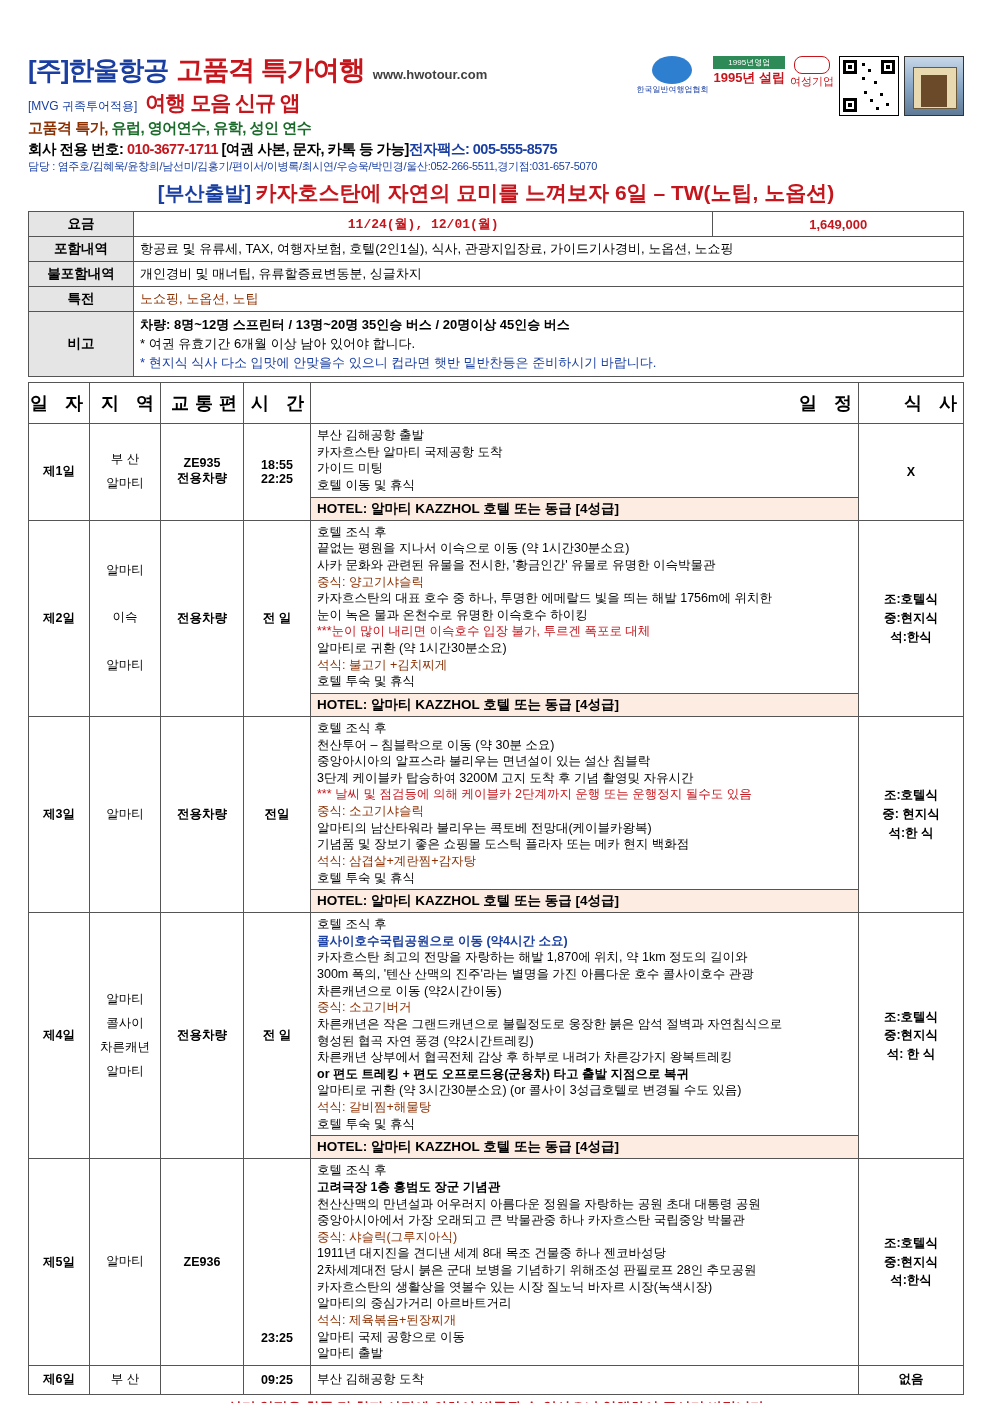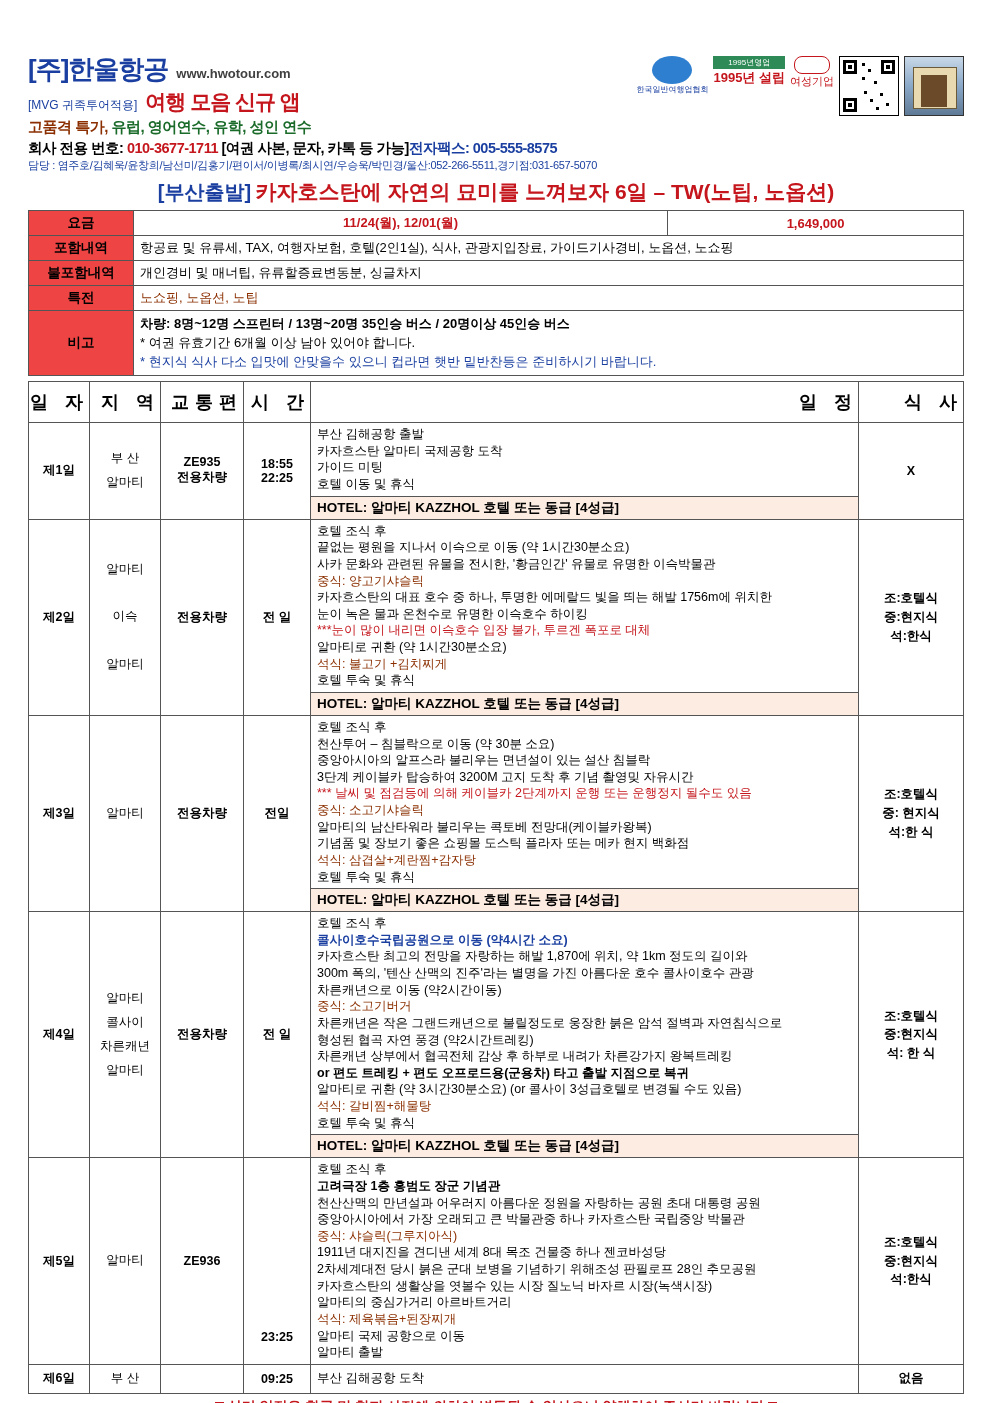"고품격 특가여행" span.logo-title { html: none -> <span>고품격 특가여행</span> }
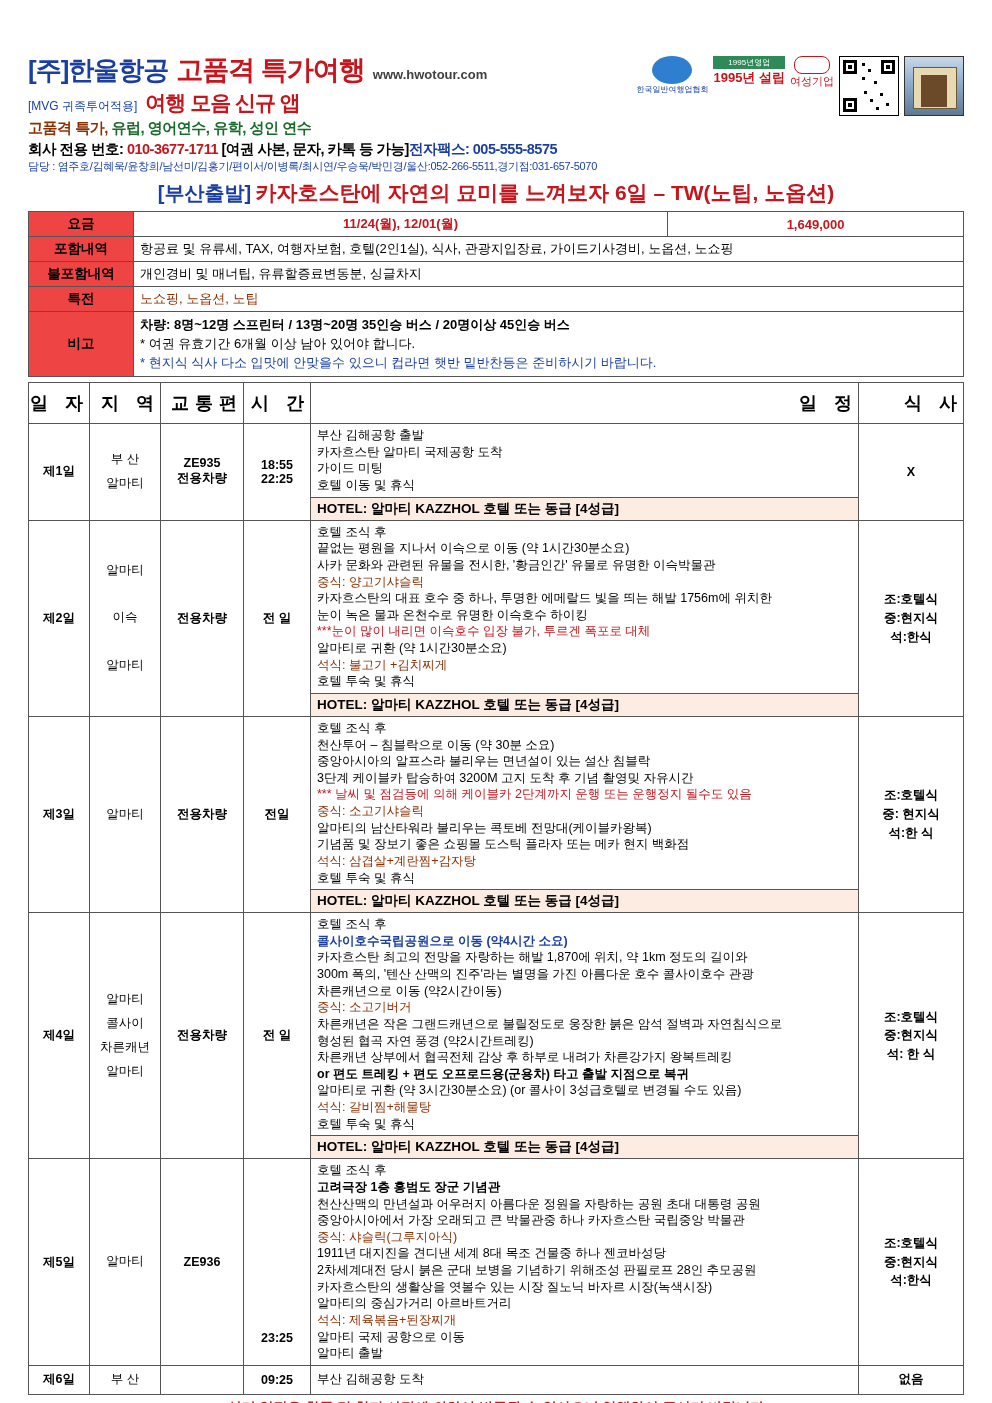"요금" .info .lab { background: #ef4444 -> #e5e5e5 }
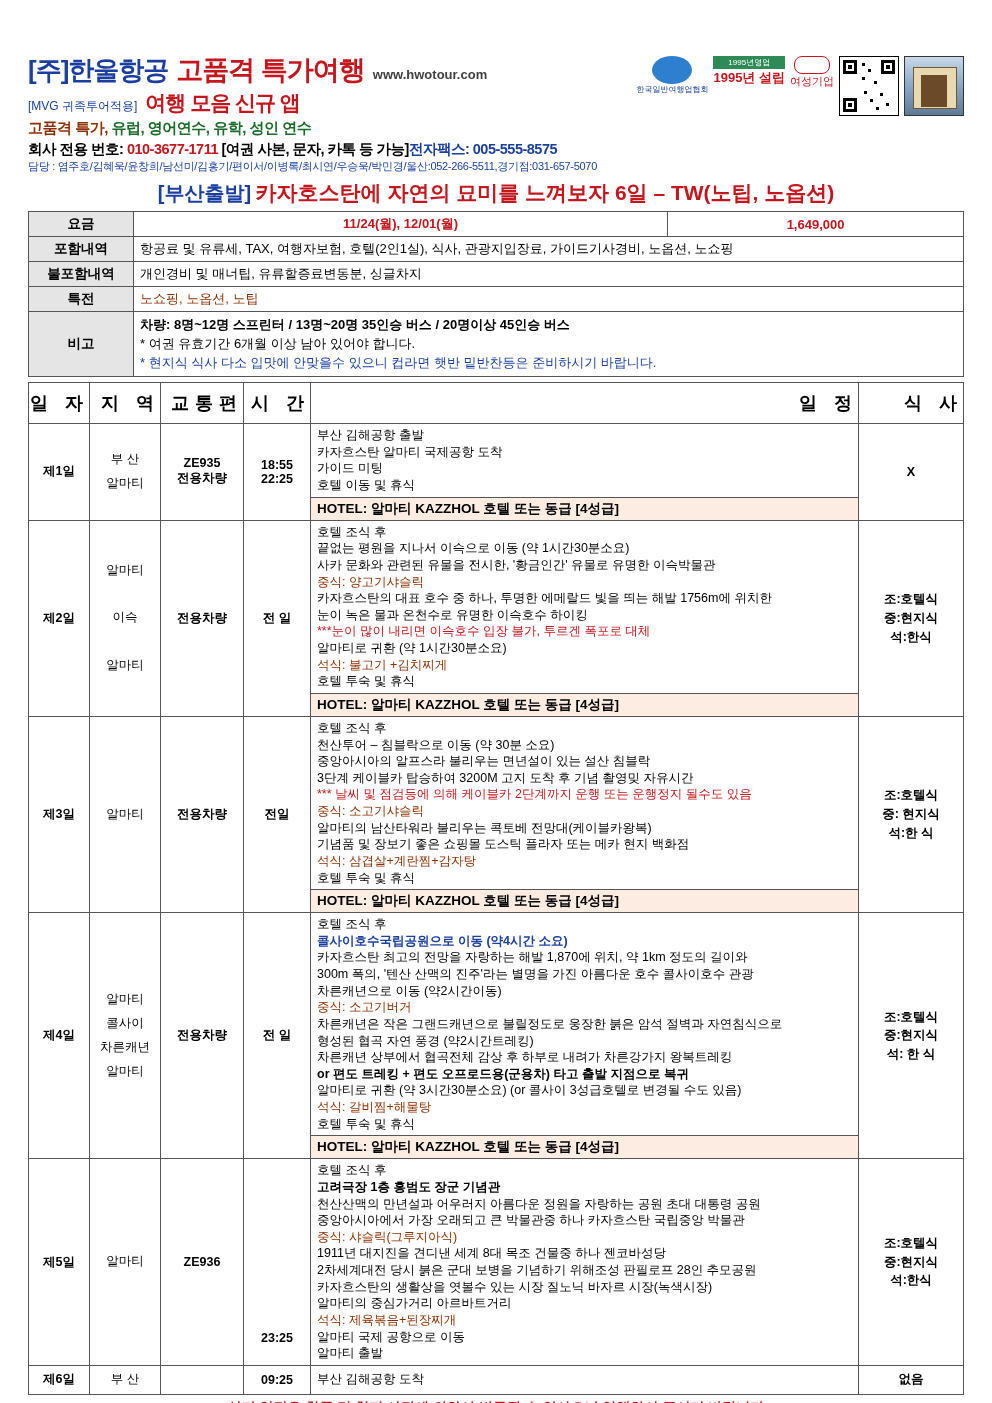"11/24(월), 12/01(월)" .price-dates { font-family: none -> Liberation Mono, monospace }
